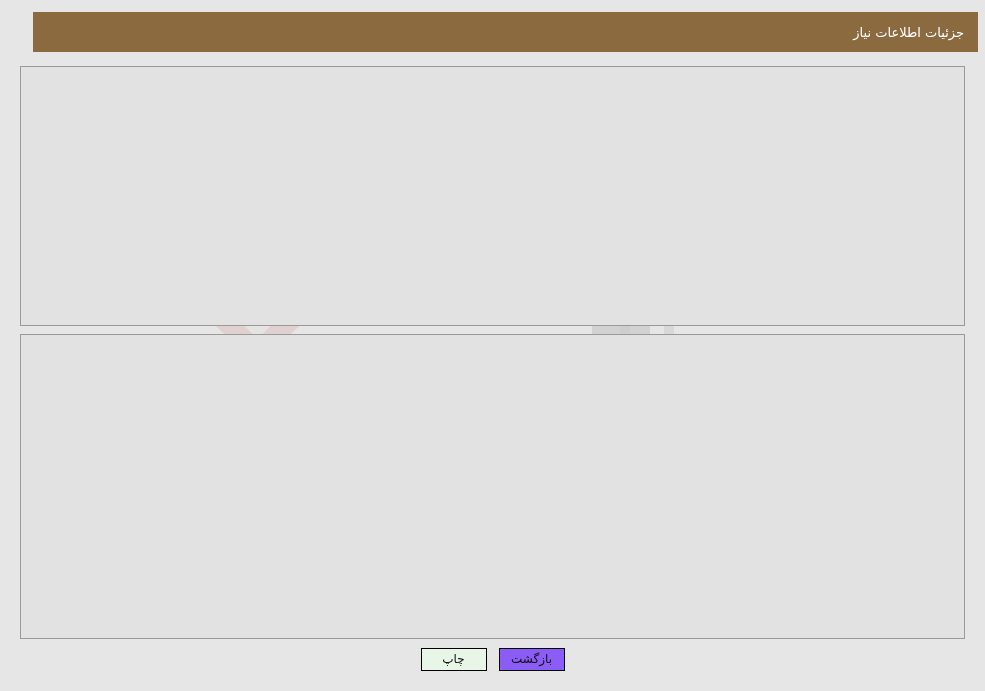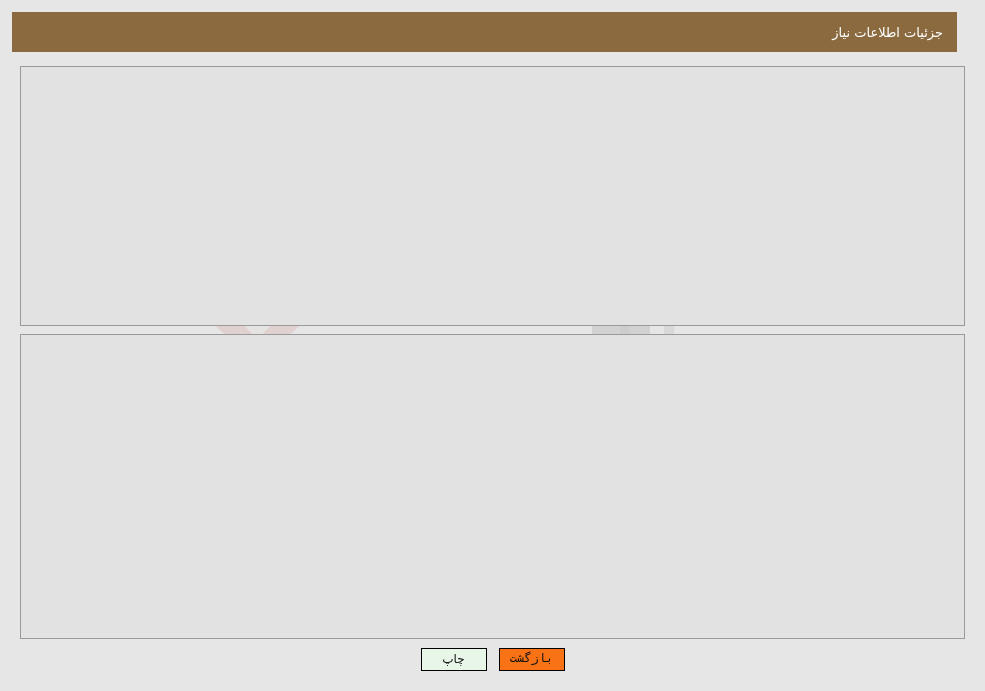"جزئیات اطلاعات نیاز" .title-bar { left: 12px -> 33px }
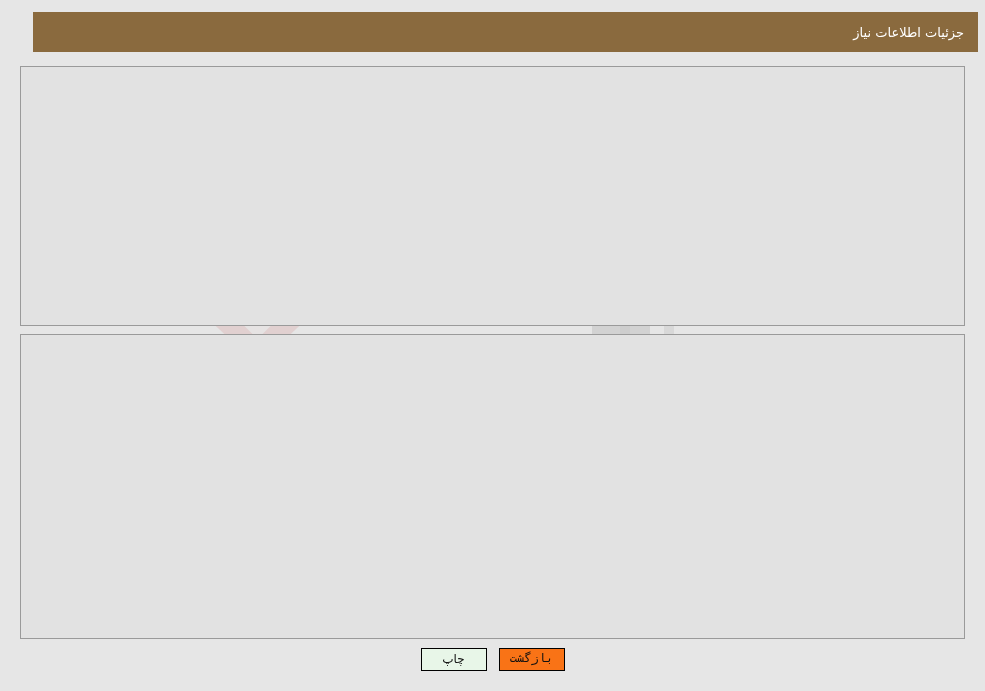"بازگشت" .btn-back { background: #f97316 -> #8b5cf6; font-family: Liberation Mono, monospace -> none }
